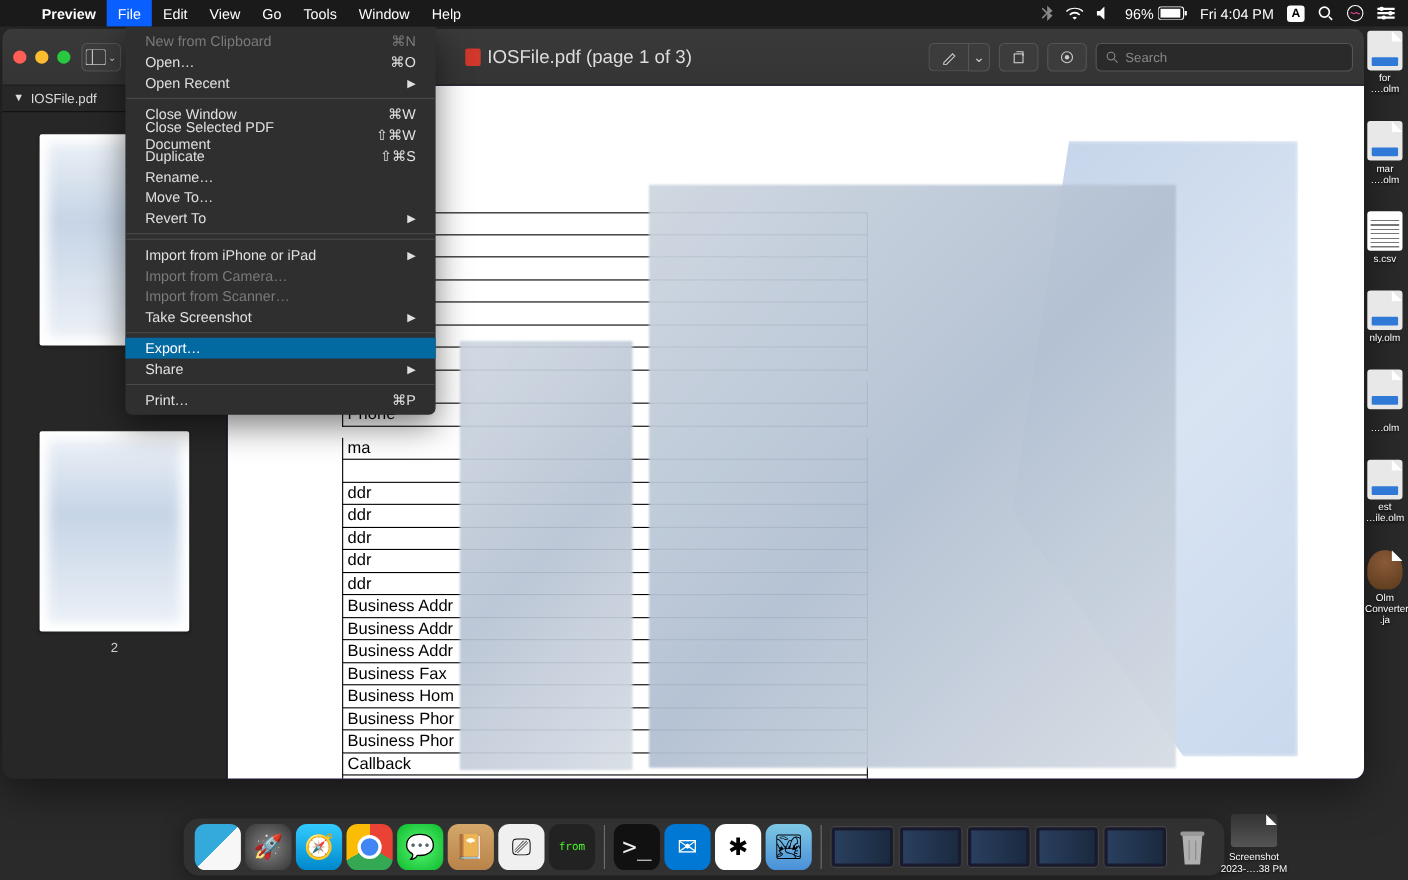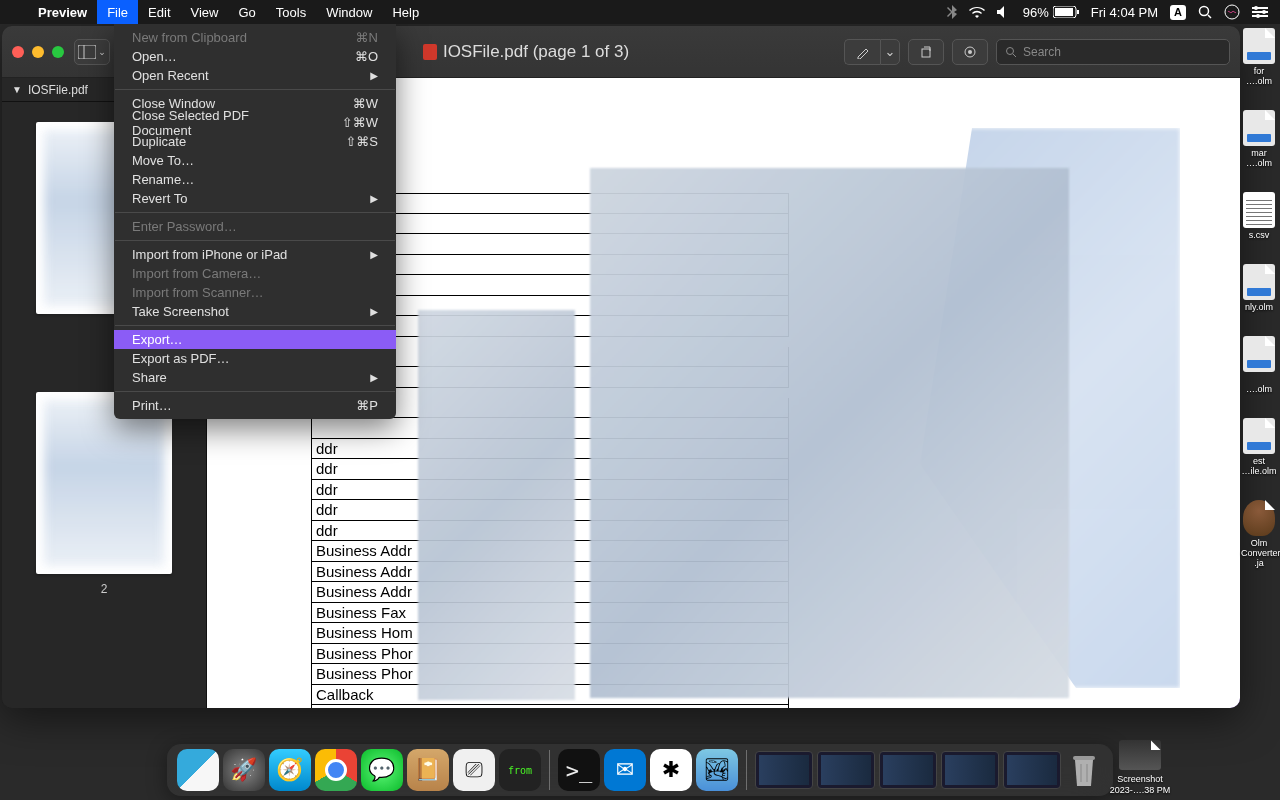"Move To…" div.mi { order: before "Rename…" -> after "Rename…" }
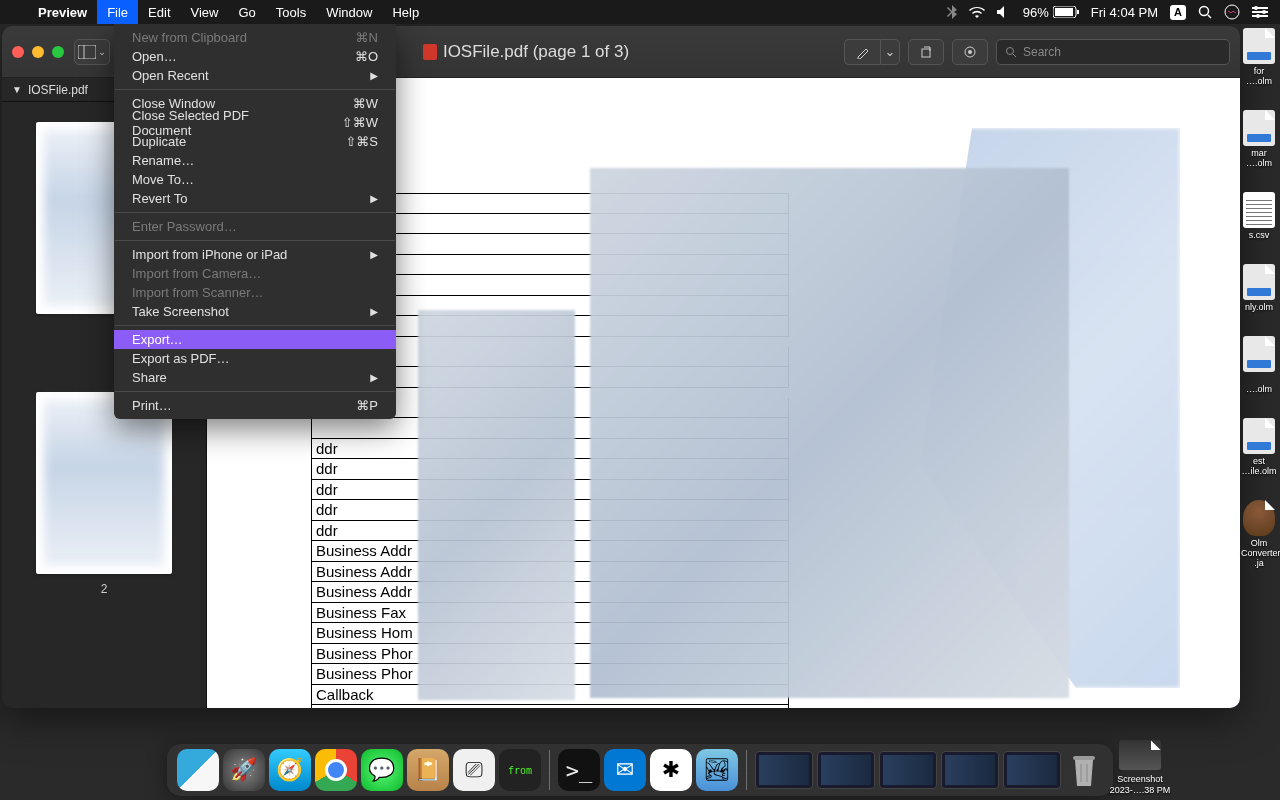"Enter Password…" div.mi { html: <div> <span>Enter Password…</span> </div> -> none }
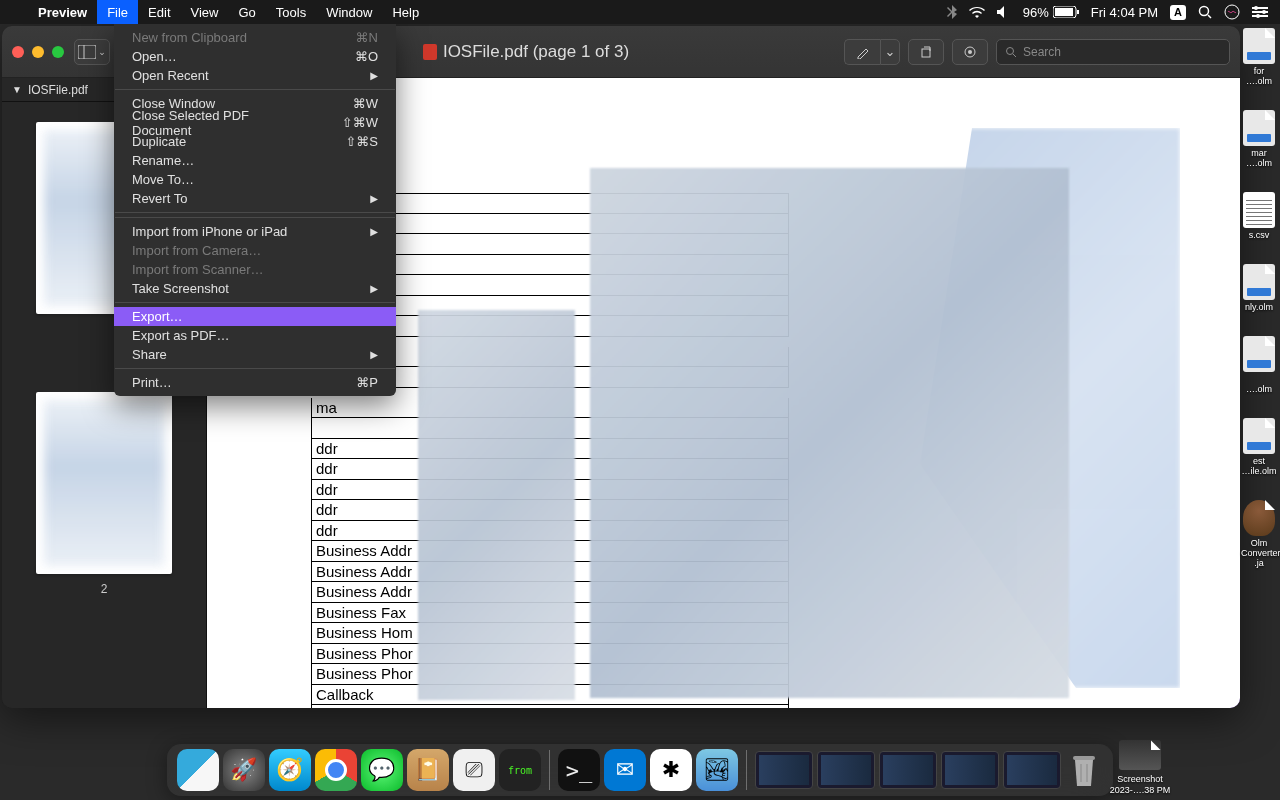"Export…" .dropdown .mi.hl { background: #8b5cf6 -> #0369a1 }
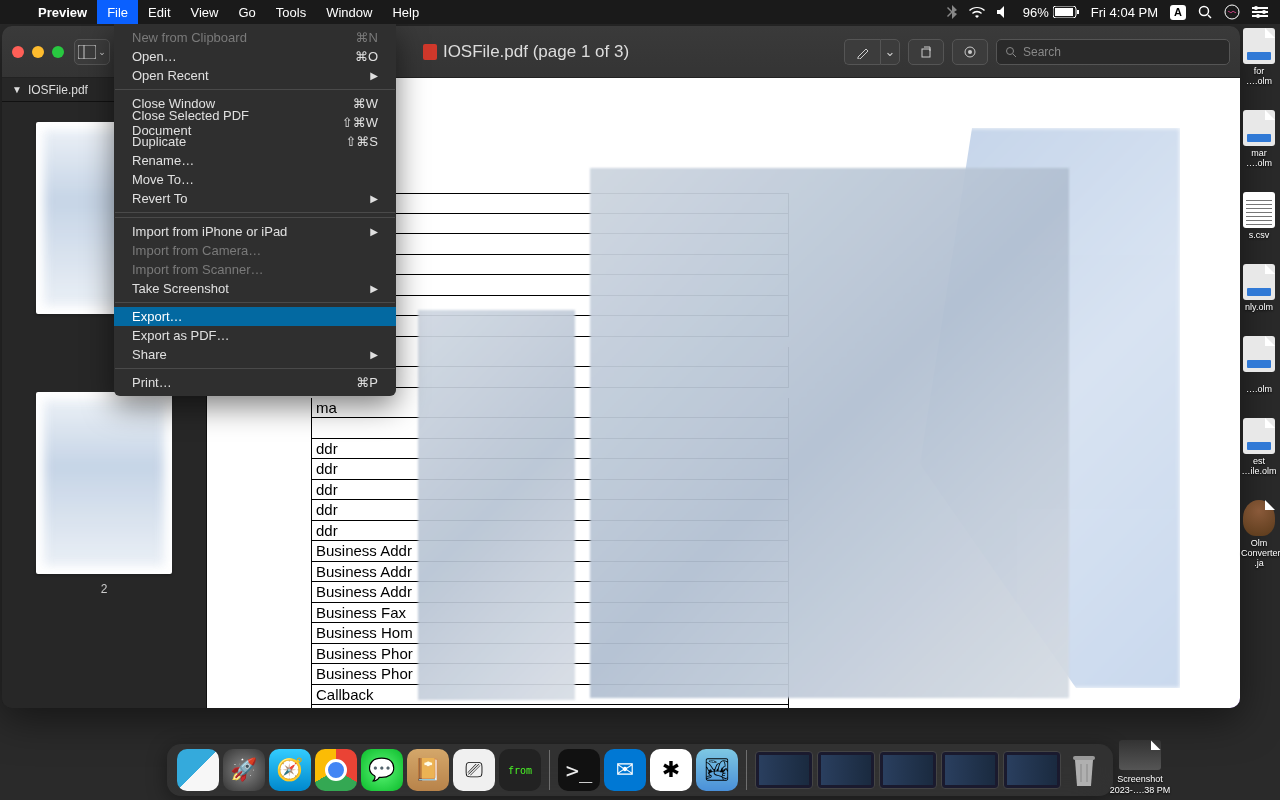"Export as PDF…" div.mi { html: <div> <span>Export as PDF…</span> </div> -> none }
